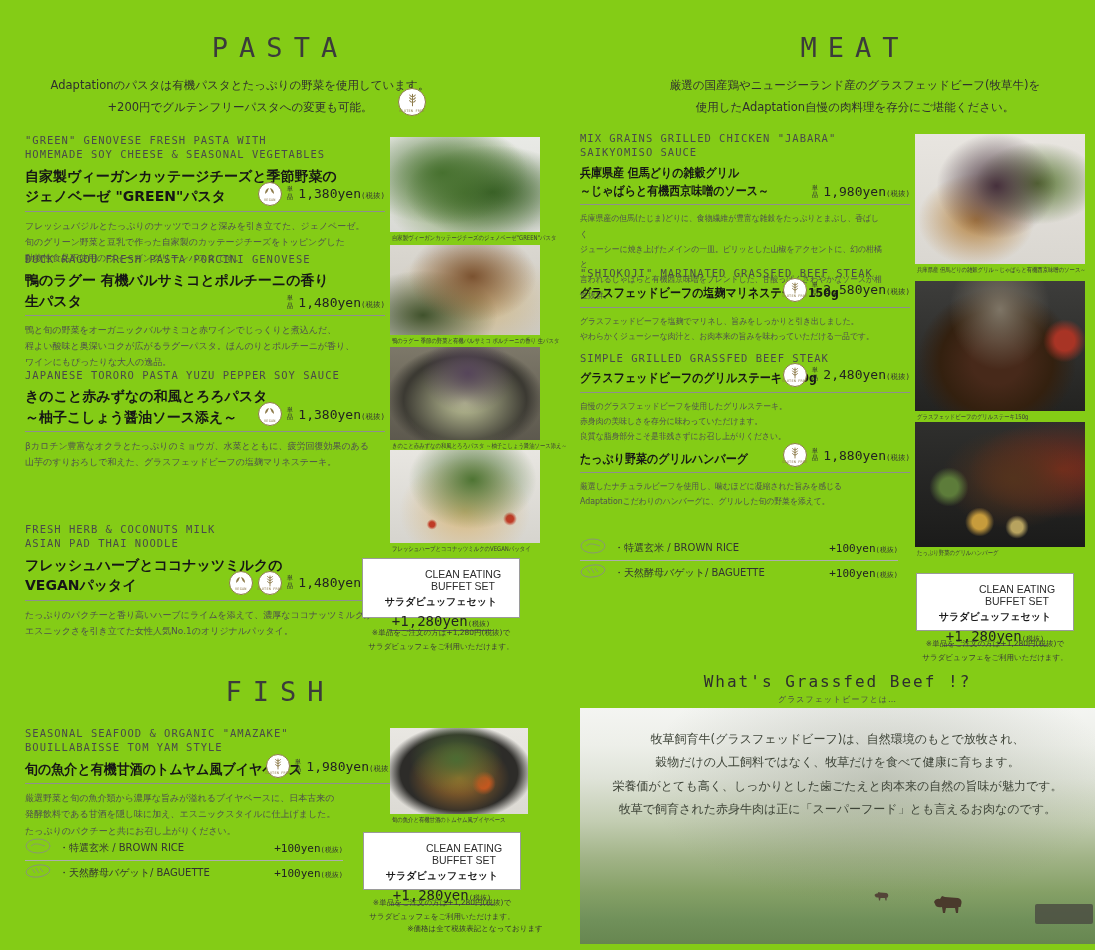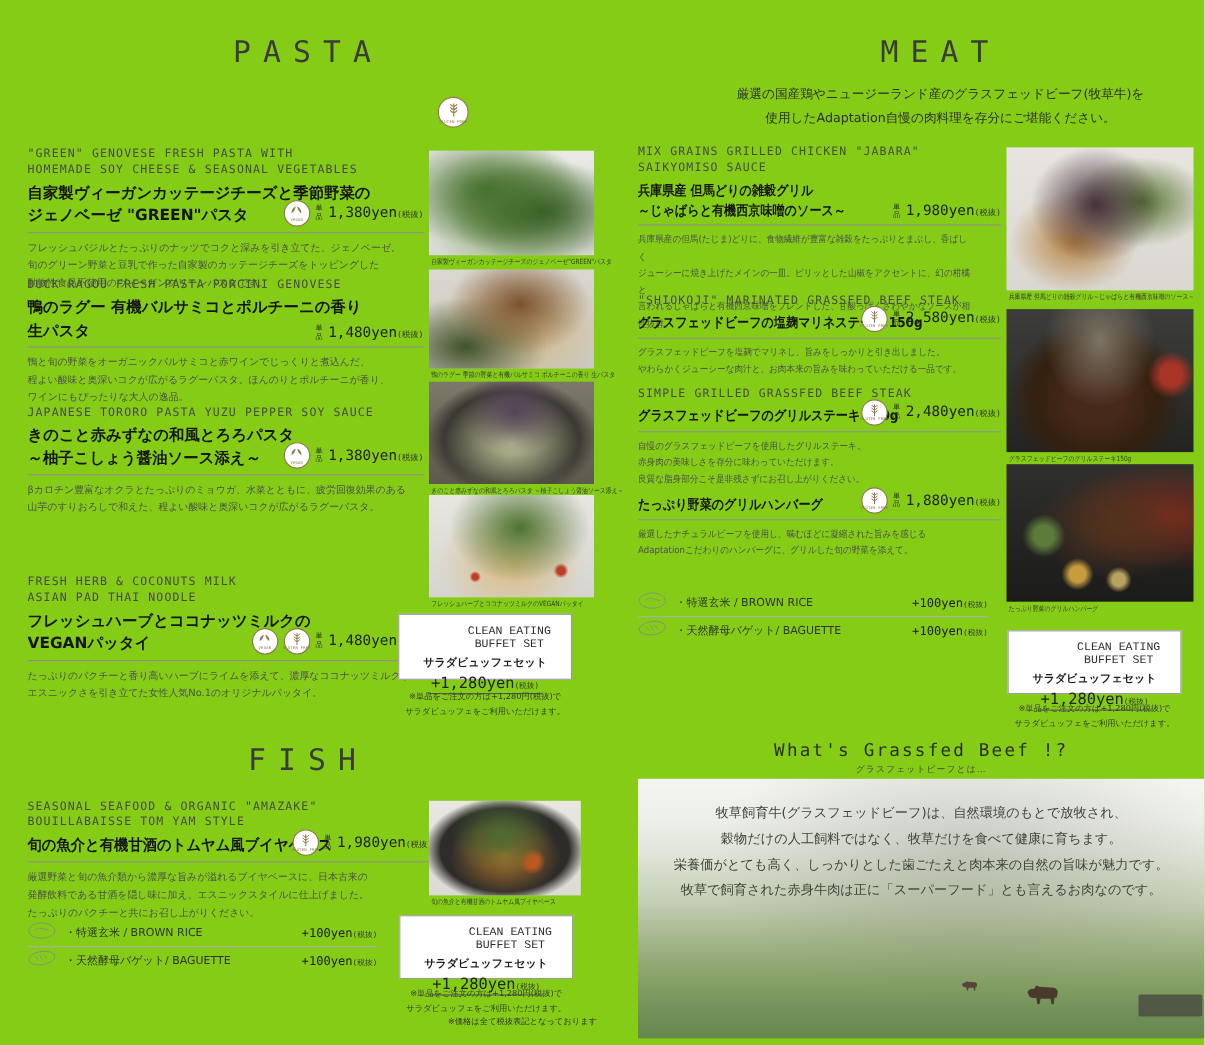"Adaptationのパスタは有機パスタとたっぷりの野菜を使用しています。" div.abs { html: none -> <div>Adaptationのパスタは有機パスタとたっぷりの野菜を使用しています。 +200円でグルテンフリーパスタへの変更も可能。</div> }
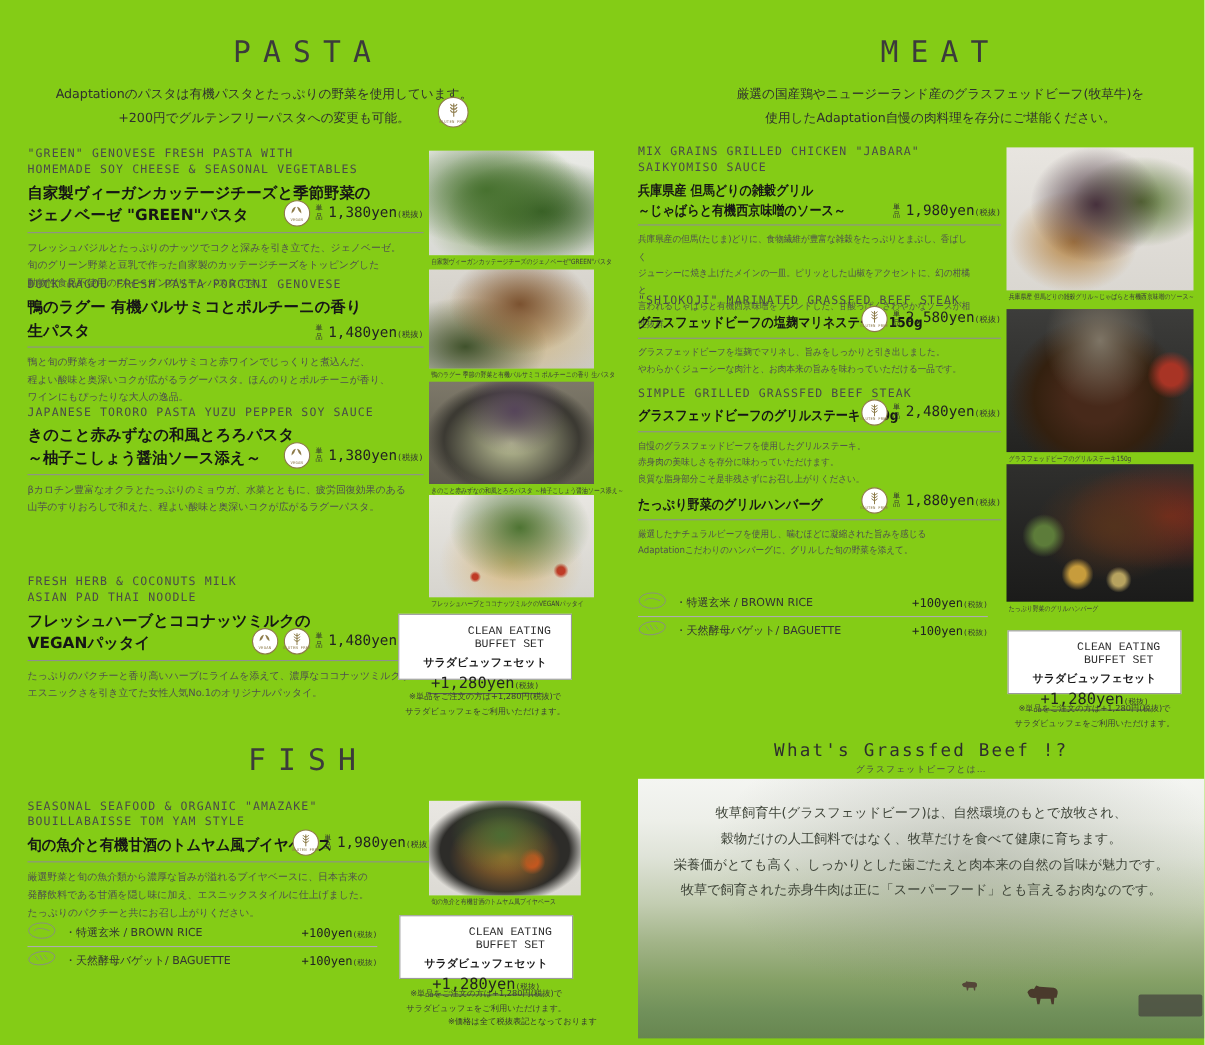"βカロチン豊富なオクラとたっぷりのミョウガ、水菜とともに、疲労回復効果のある" div.desc { text: 程よい酸味と奥深いコクが広がるラグーパスタ -> グラスフェッドビーフの塩麹マリネステーキ }
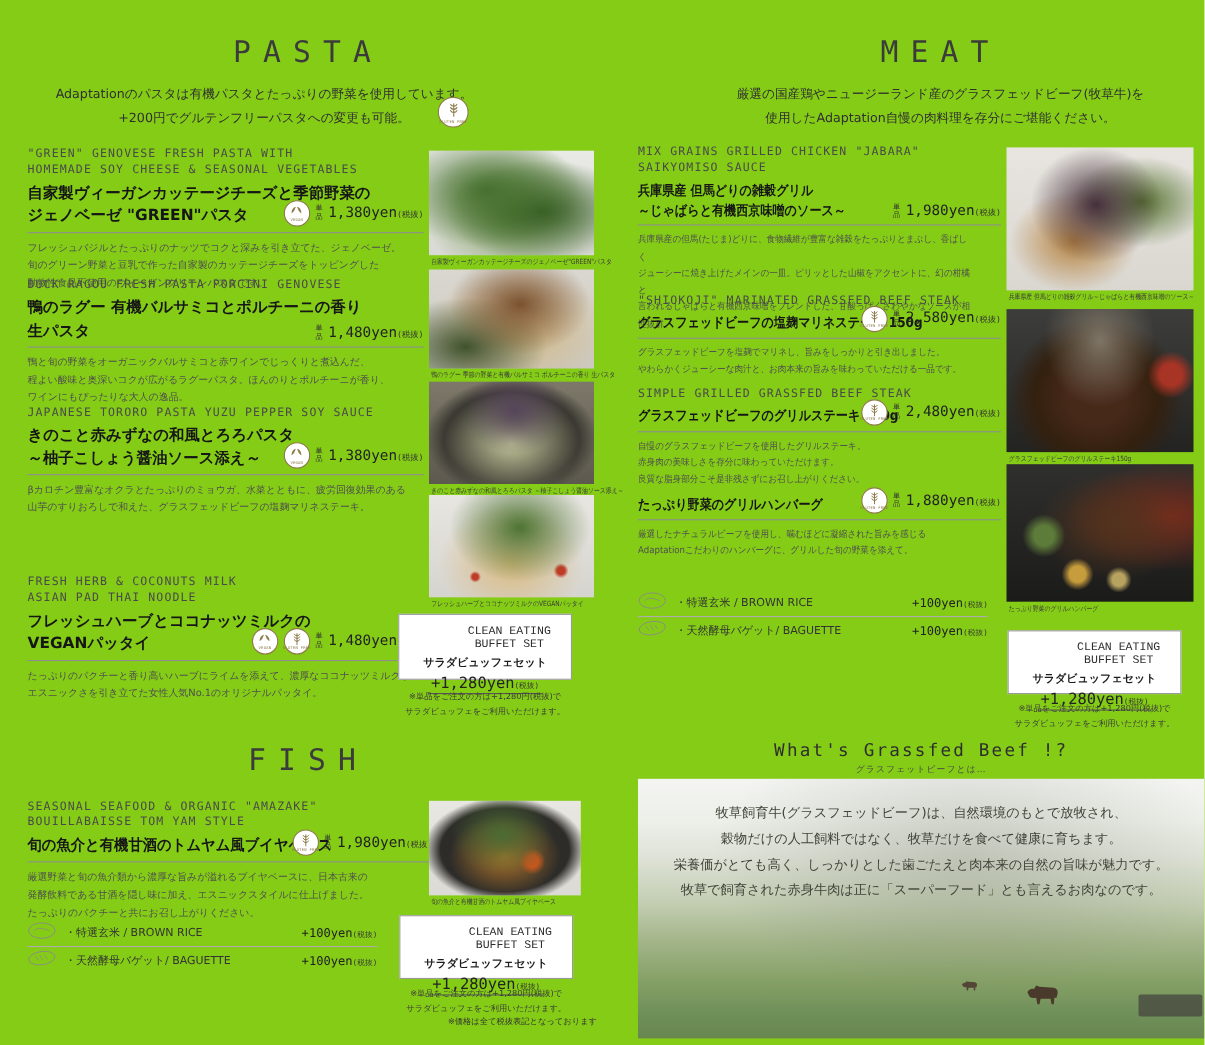"CLEAN EATING BUFFET SET" .buffet-title { font-family: Liberation Mono, monospace -> Liberation Sans, sans-serif }
